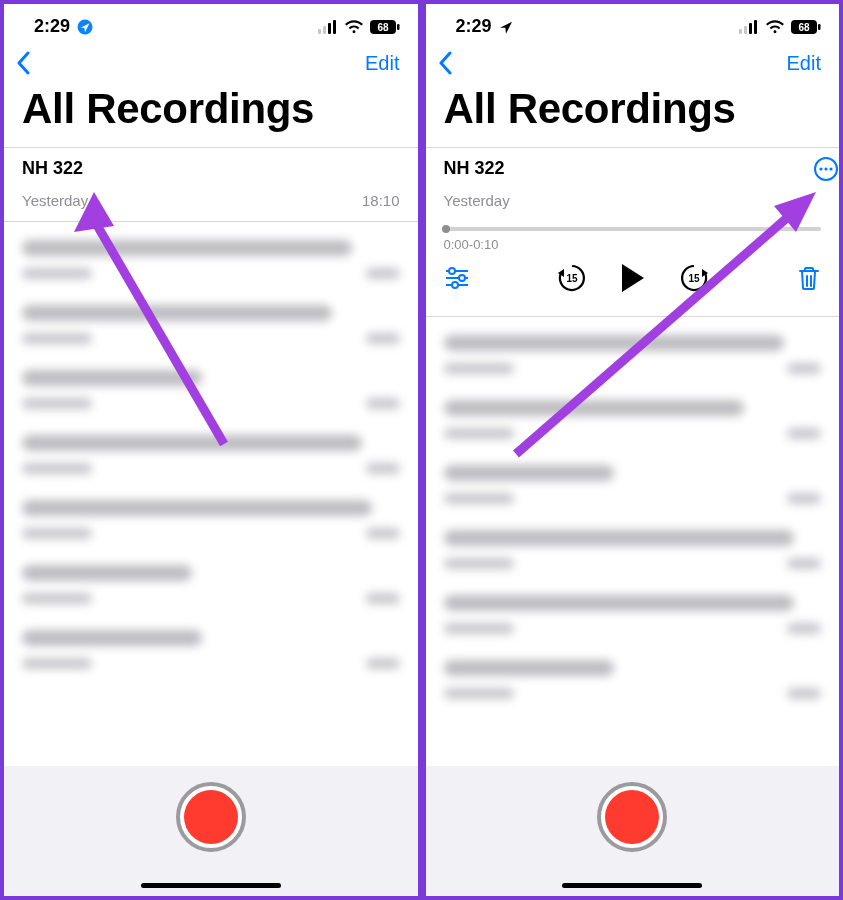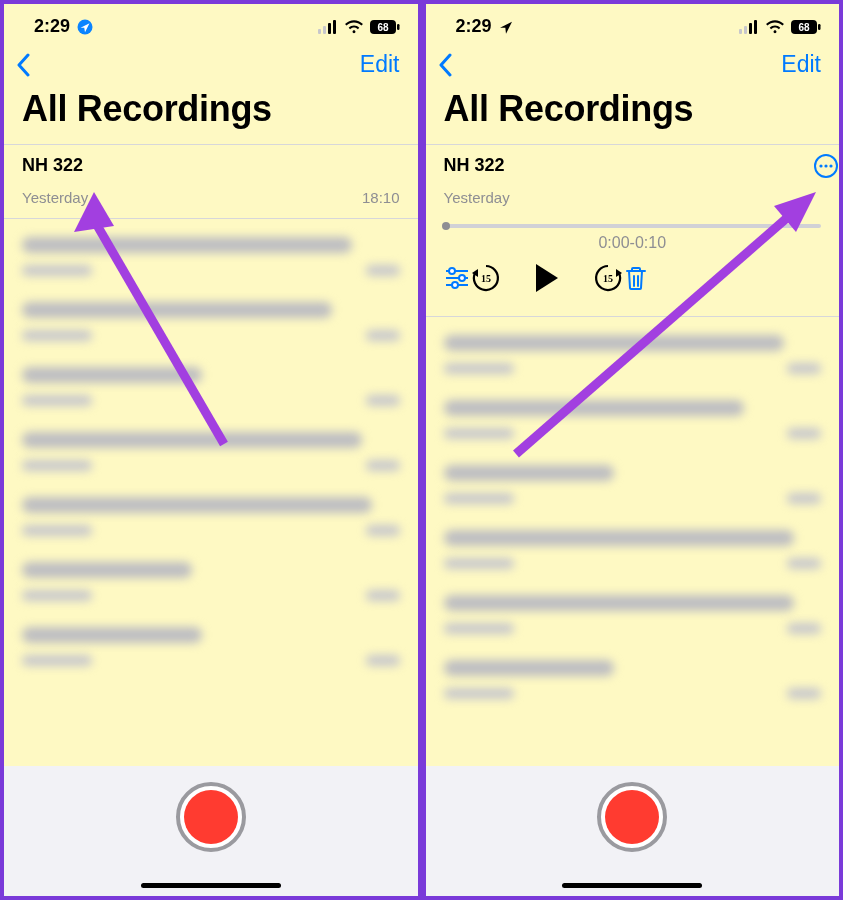"2:29" .phone { background: #fef9c3 -> #ffffff }
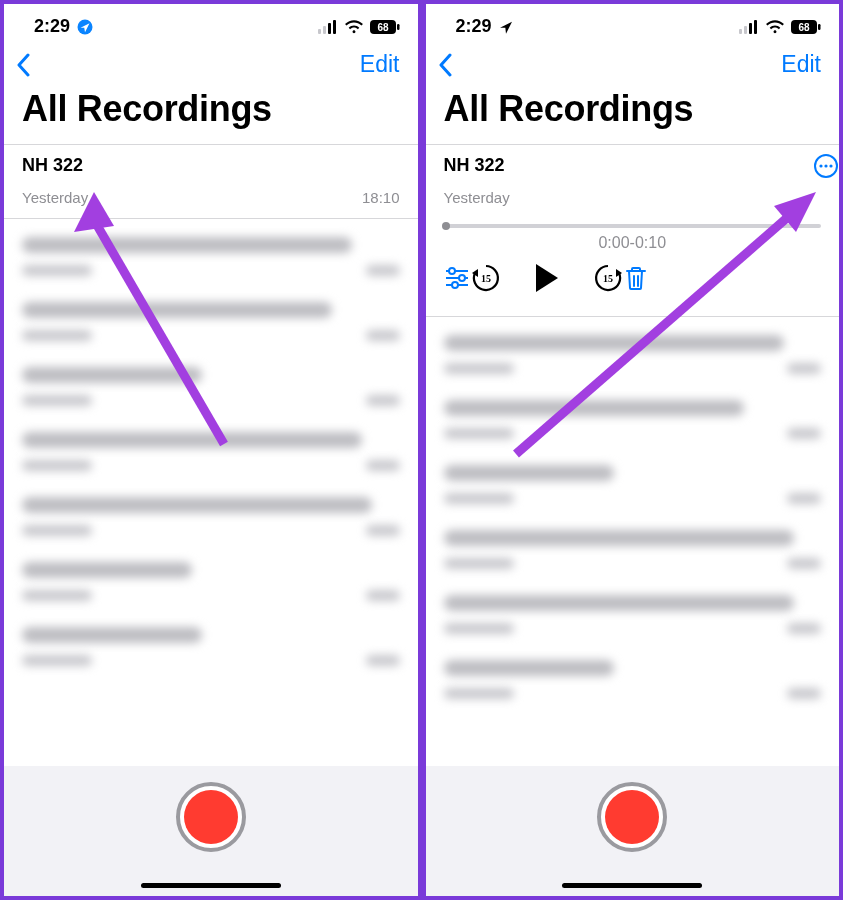"Edit" .edit-link { font-size: 23px -> 20px }
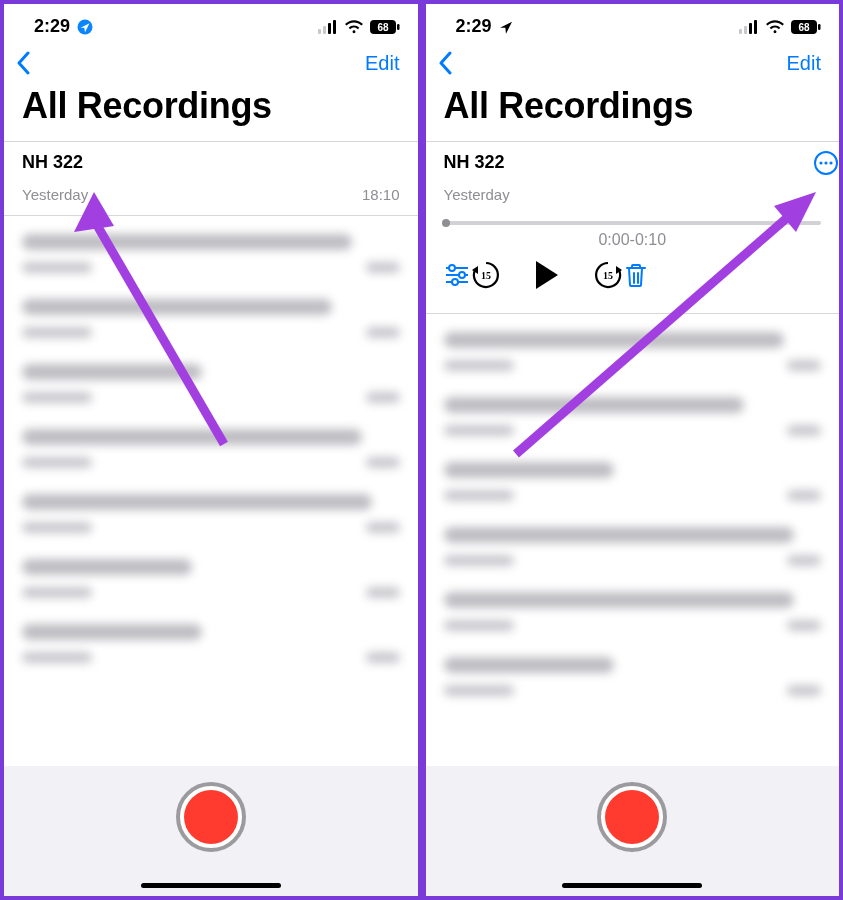"All Recordings" .page-title { font-size: 36px -> 42px }
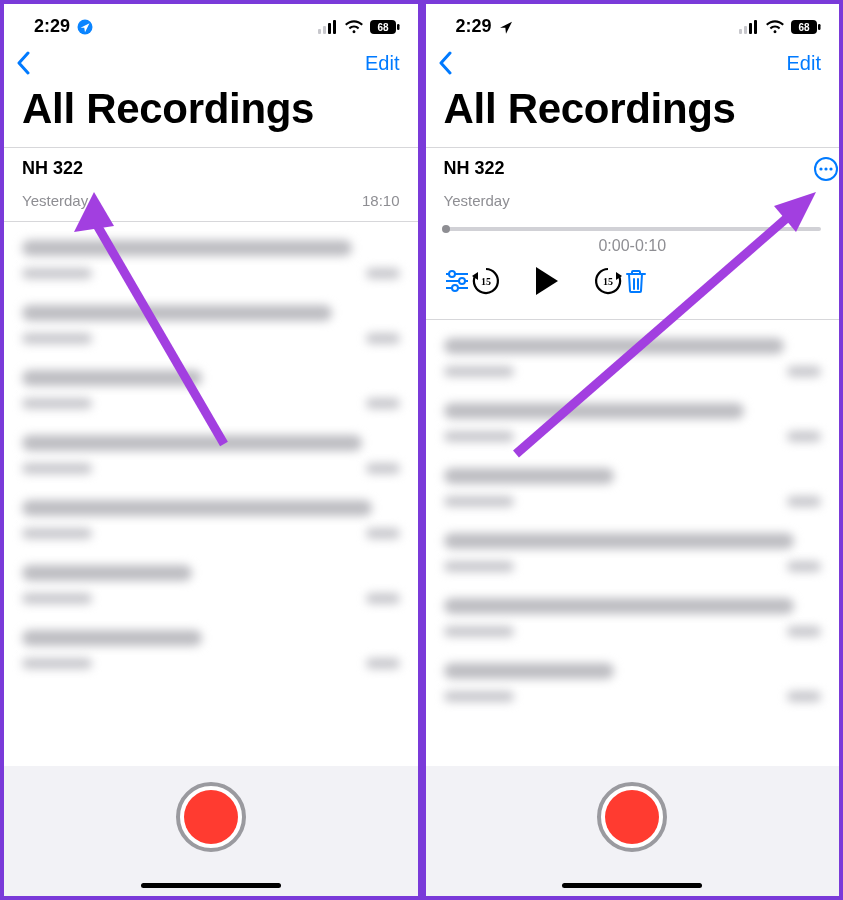"0:00" .time-row { font-size: 16px -> 13px; justify-content: center -> flex-start }
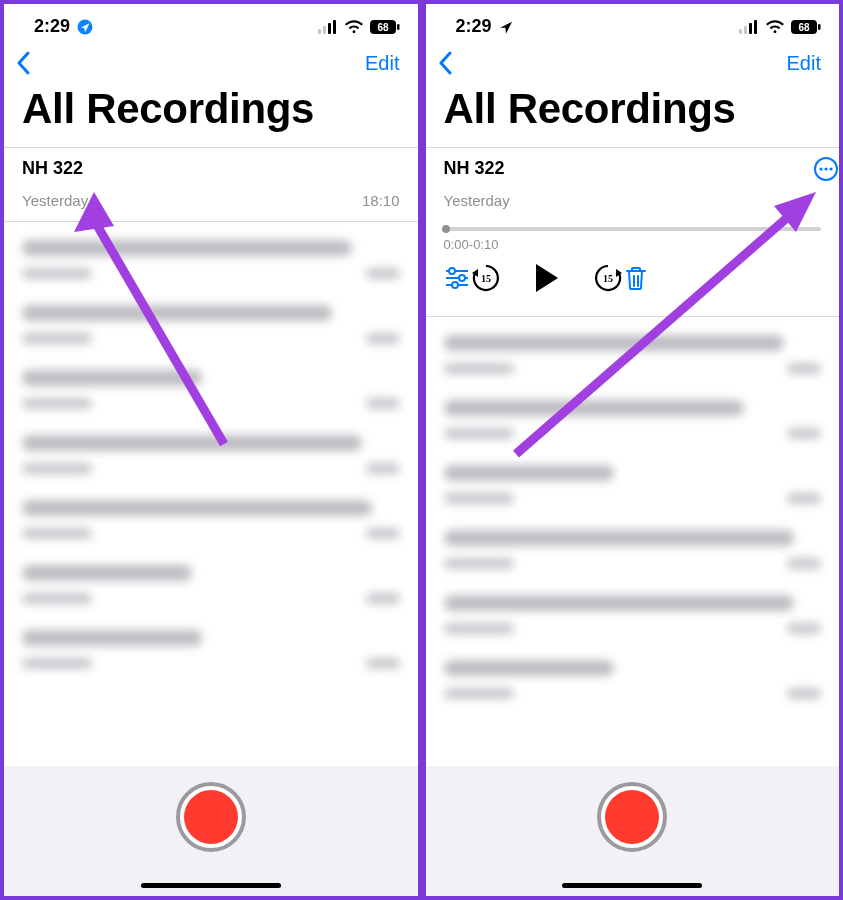"15" .controls-row { font-family: Liberation Serif, serif -> none; justify-content: none -> space-between }
